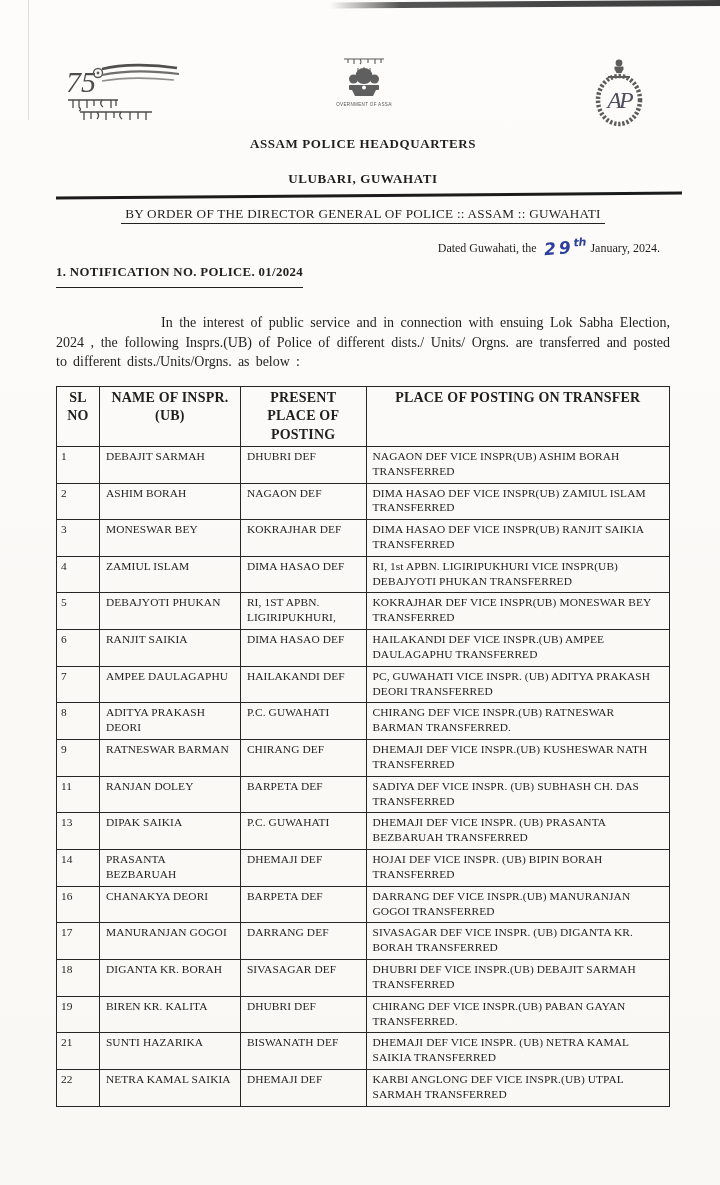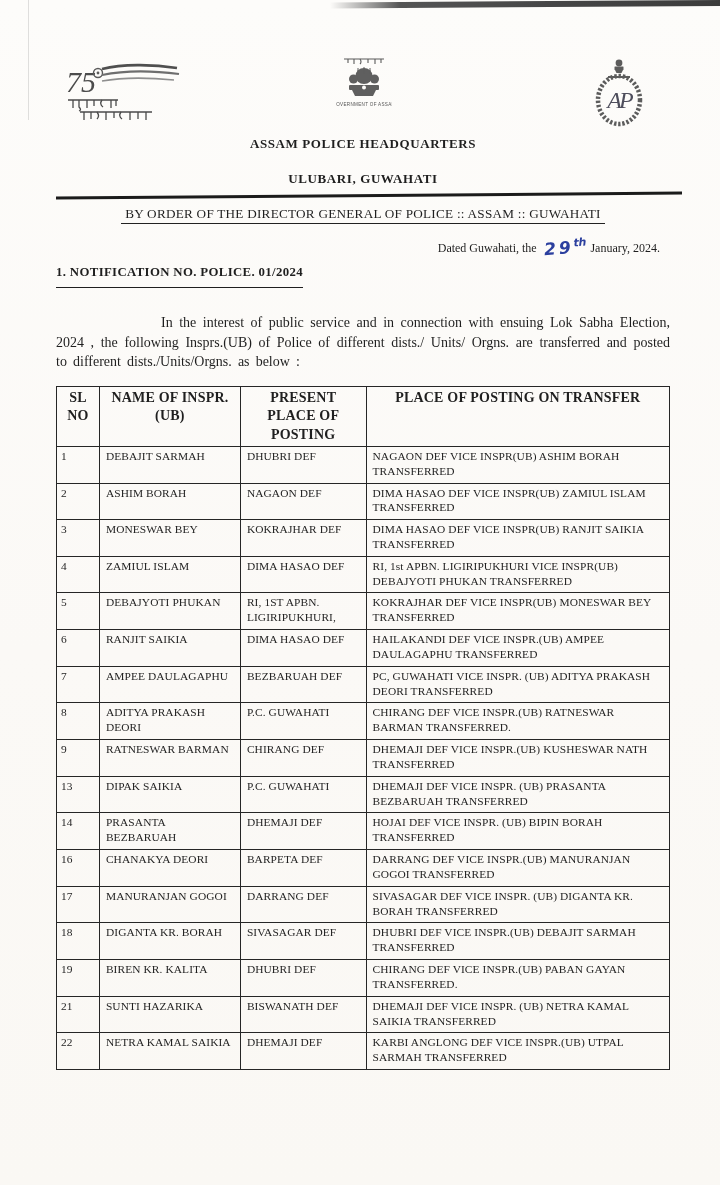"BEZBARUAH DEF" td { text: BEZBARUAH -> HAILAKANDI }
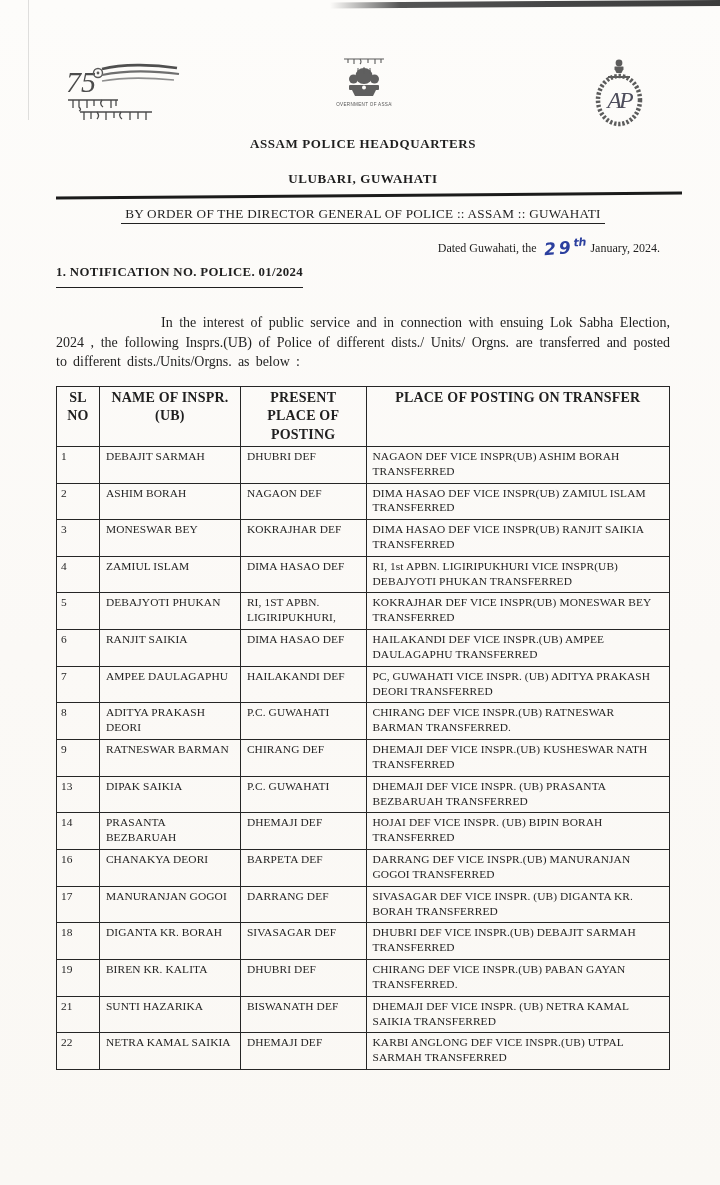"11" tr { html: none -> <tr> <td>11</td> <td>RANJAN DOLEY</td> <td>BARPETA DEF</td> <td>SADIYA DEF VICE INSPR. (UB) SUBHASH CH. DAS TRANSFERRED</td> </tr> }
